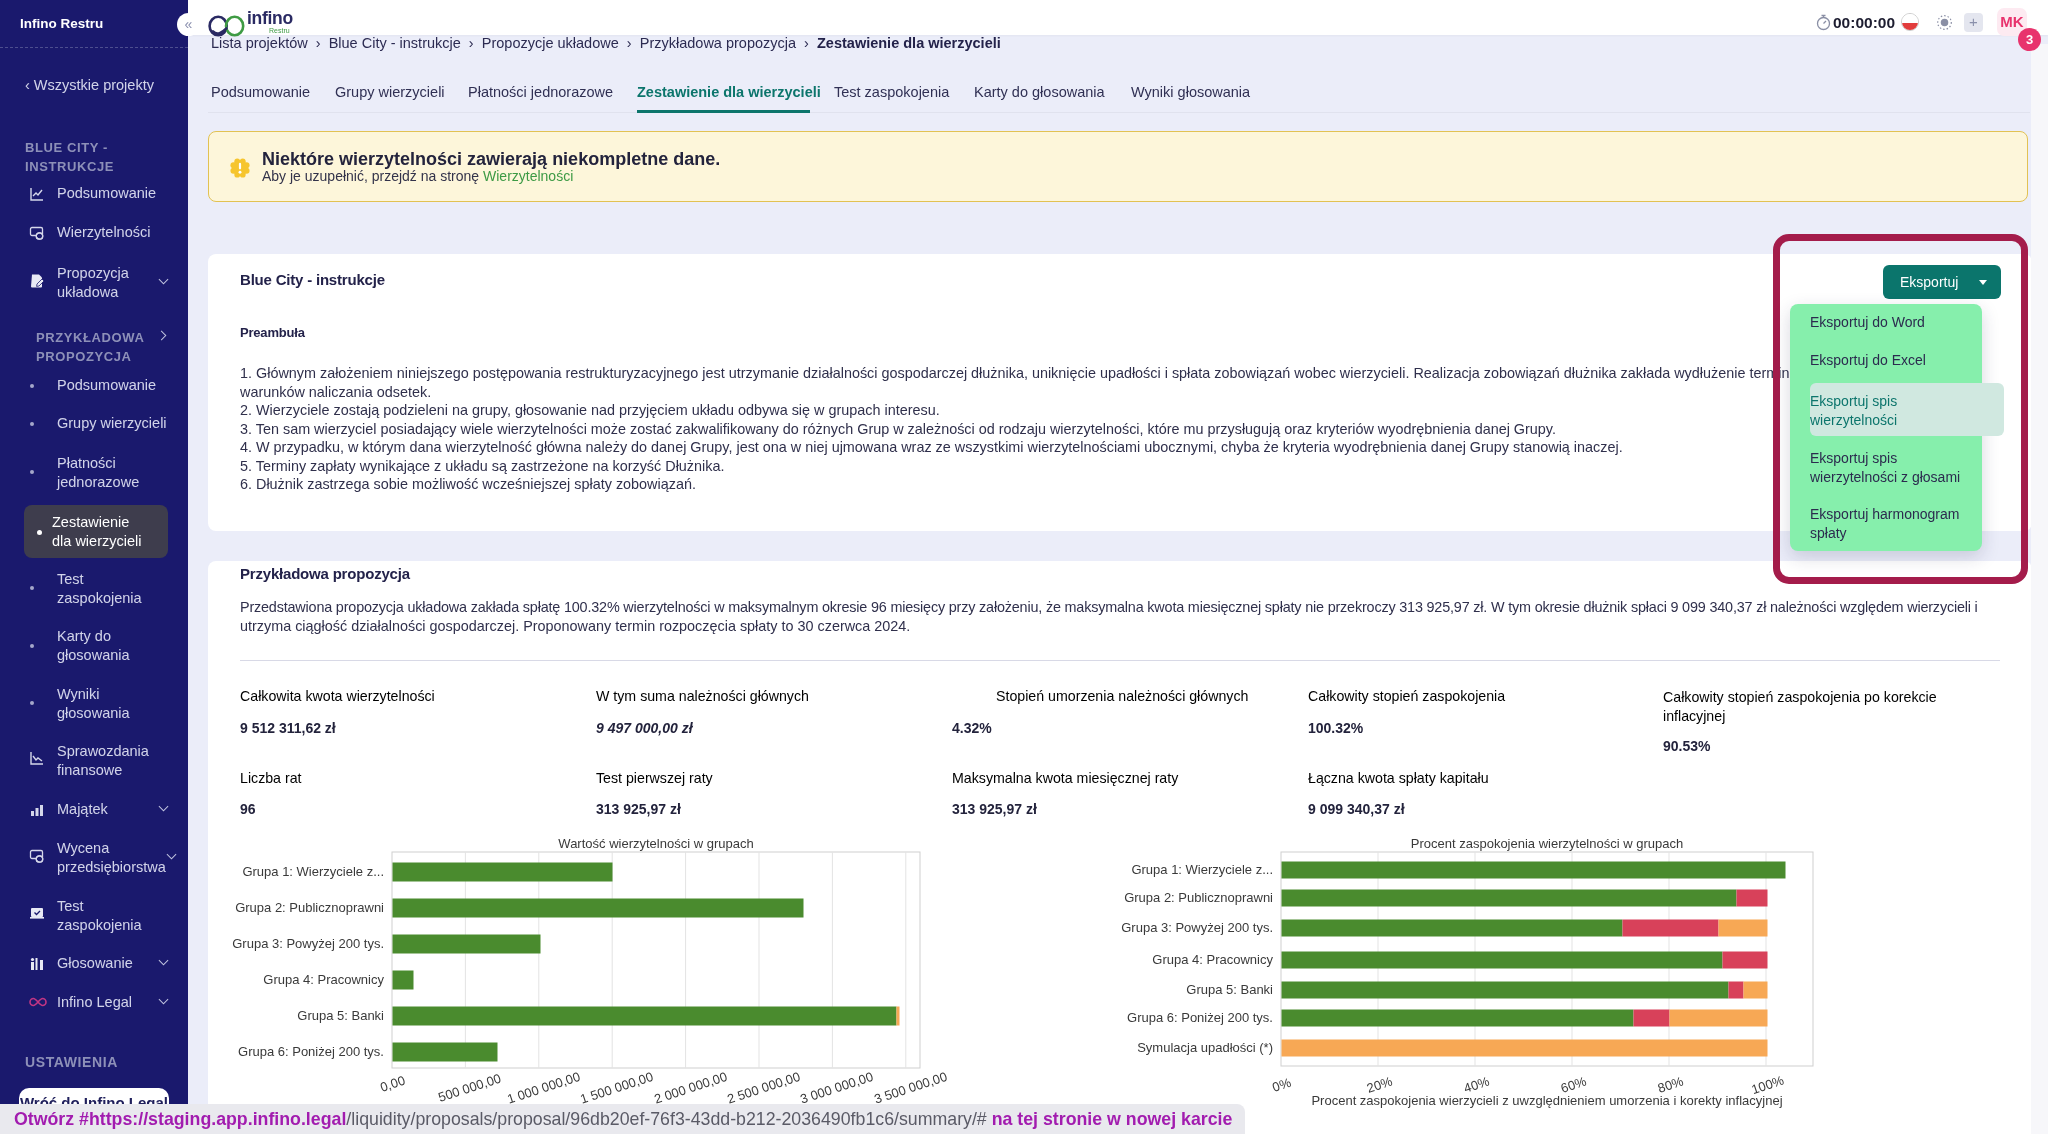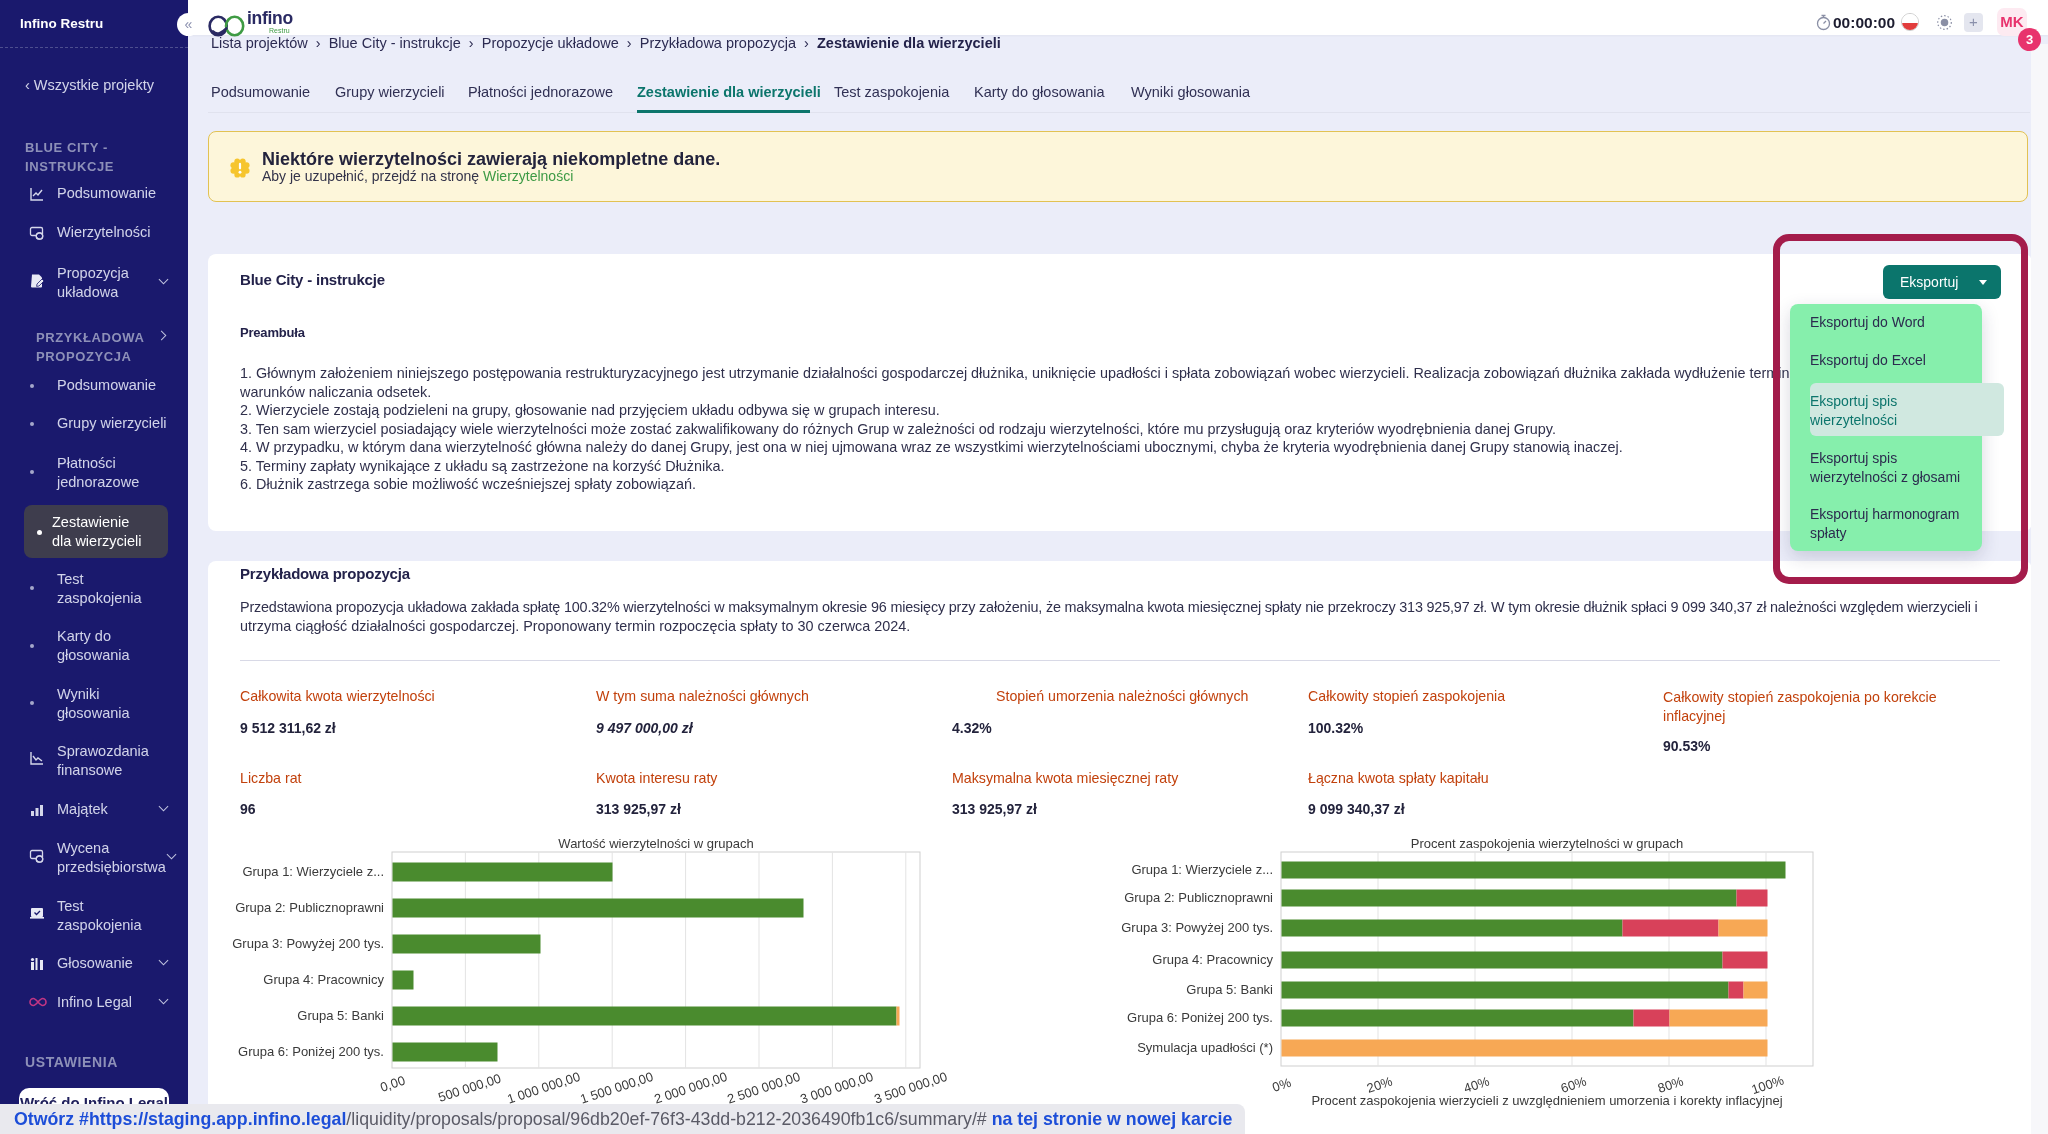"Całkowita kwota wierzytelności" .stat-l { color: #c2410c -> #000000 }
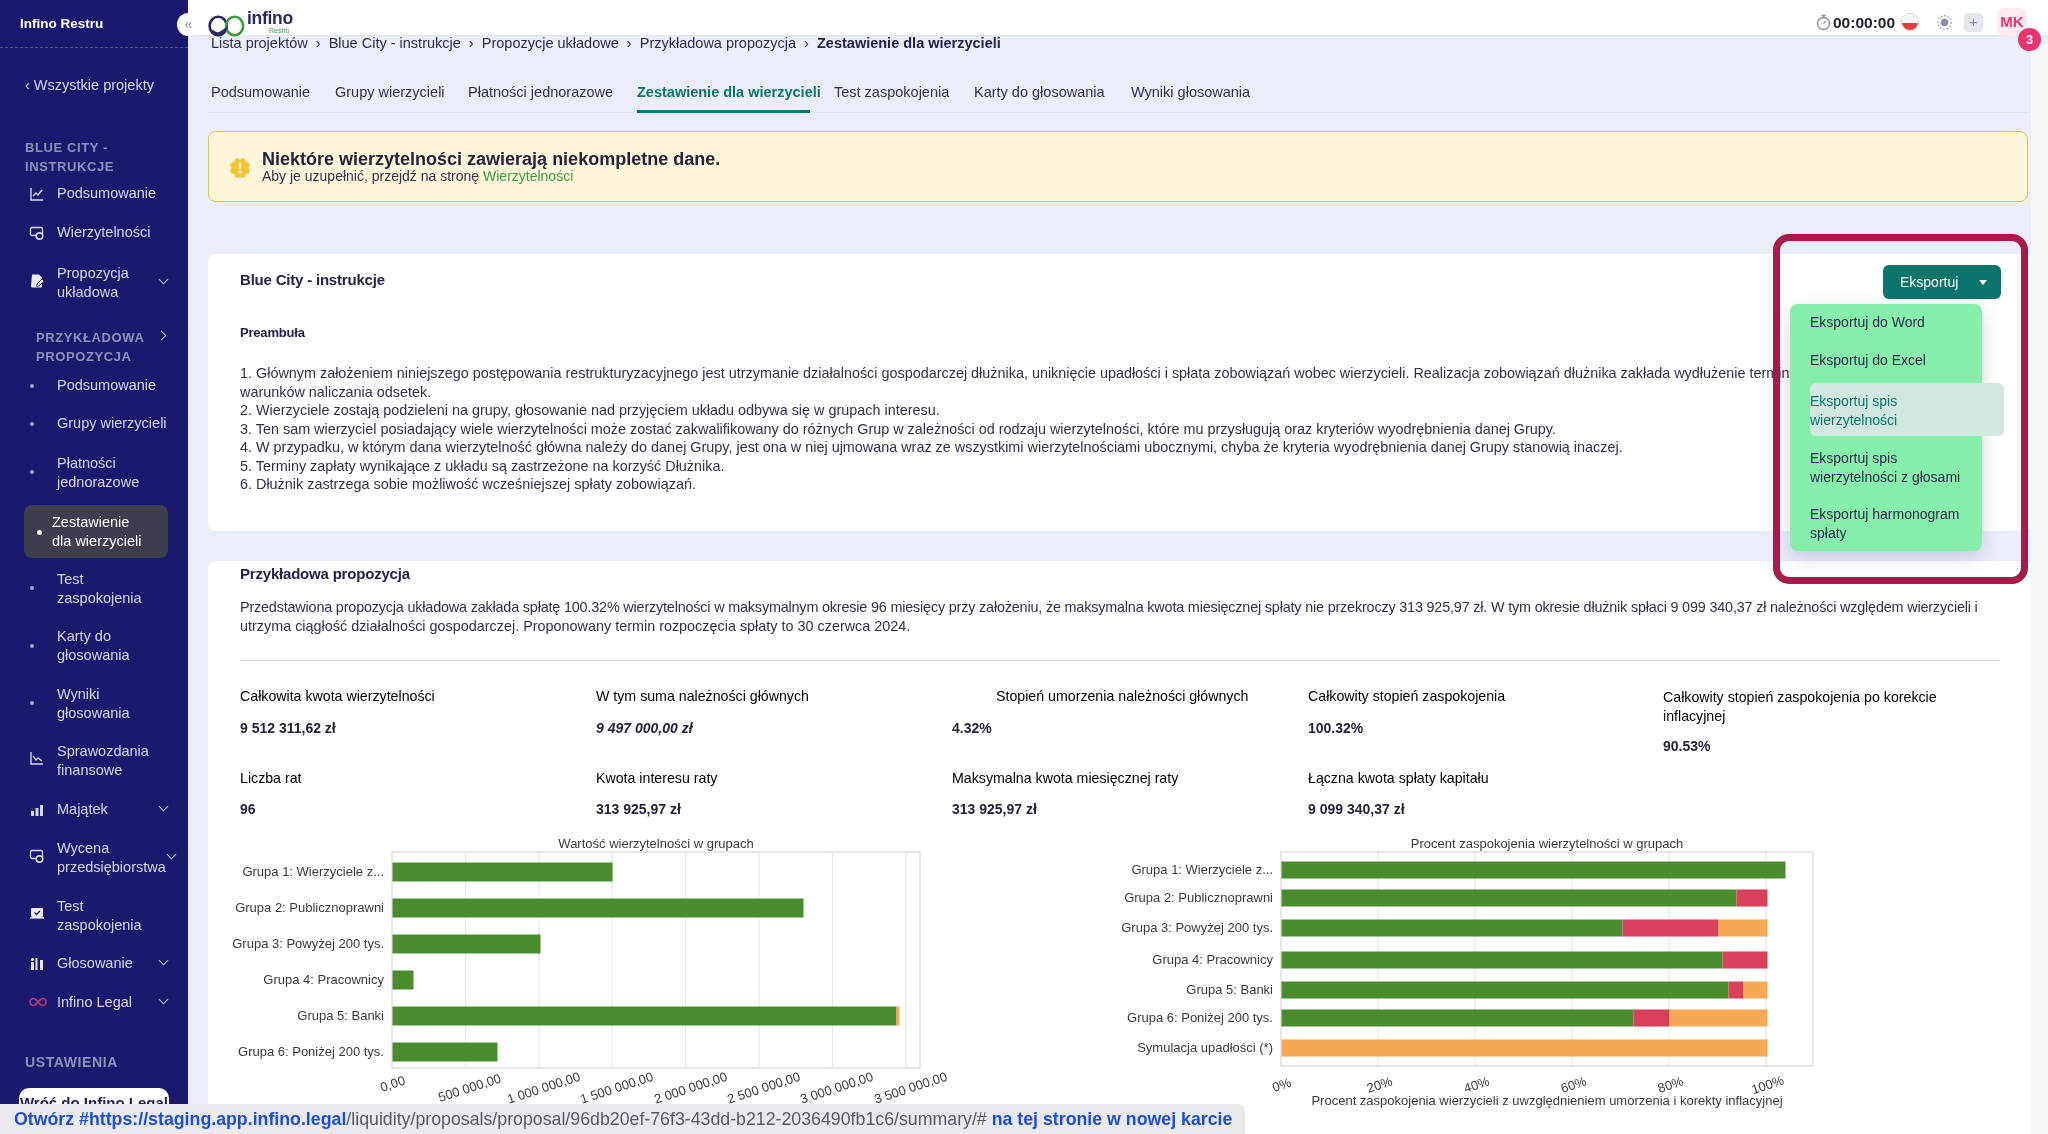"Kwota interesu raty" div.stat-l { text: Kwota interesu -> Test pierwszej }
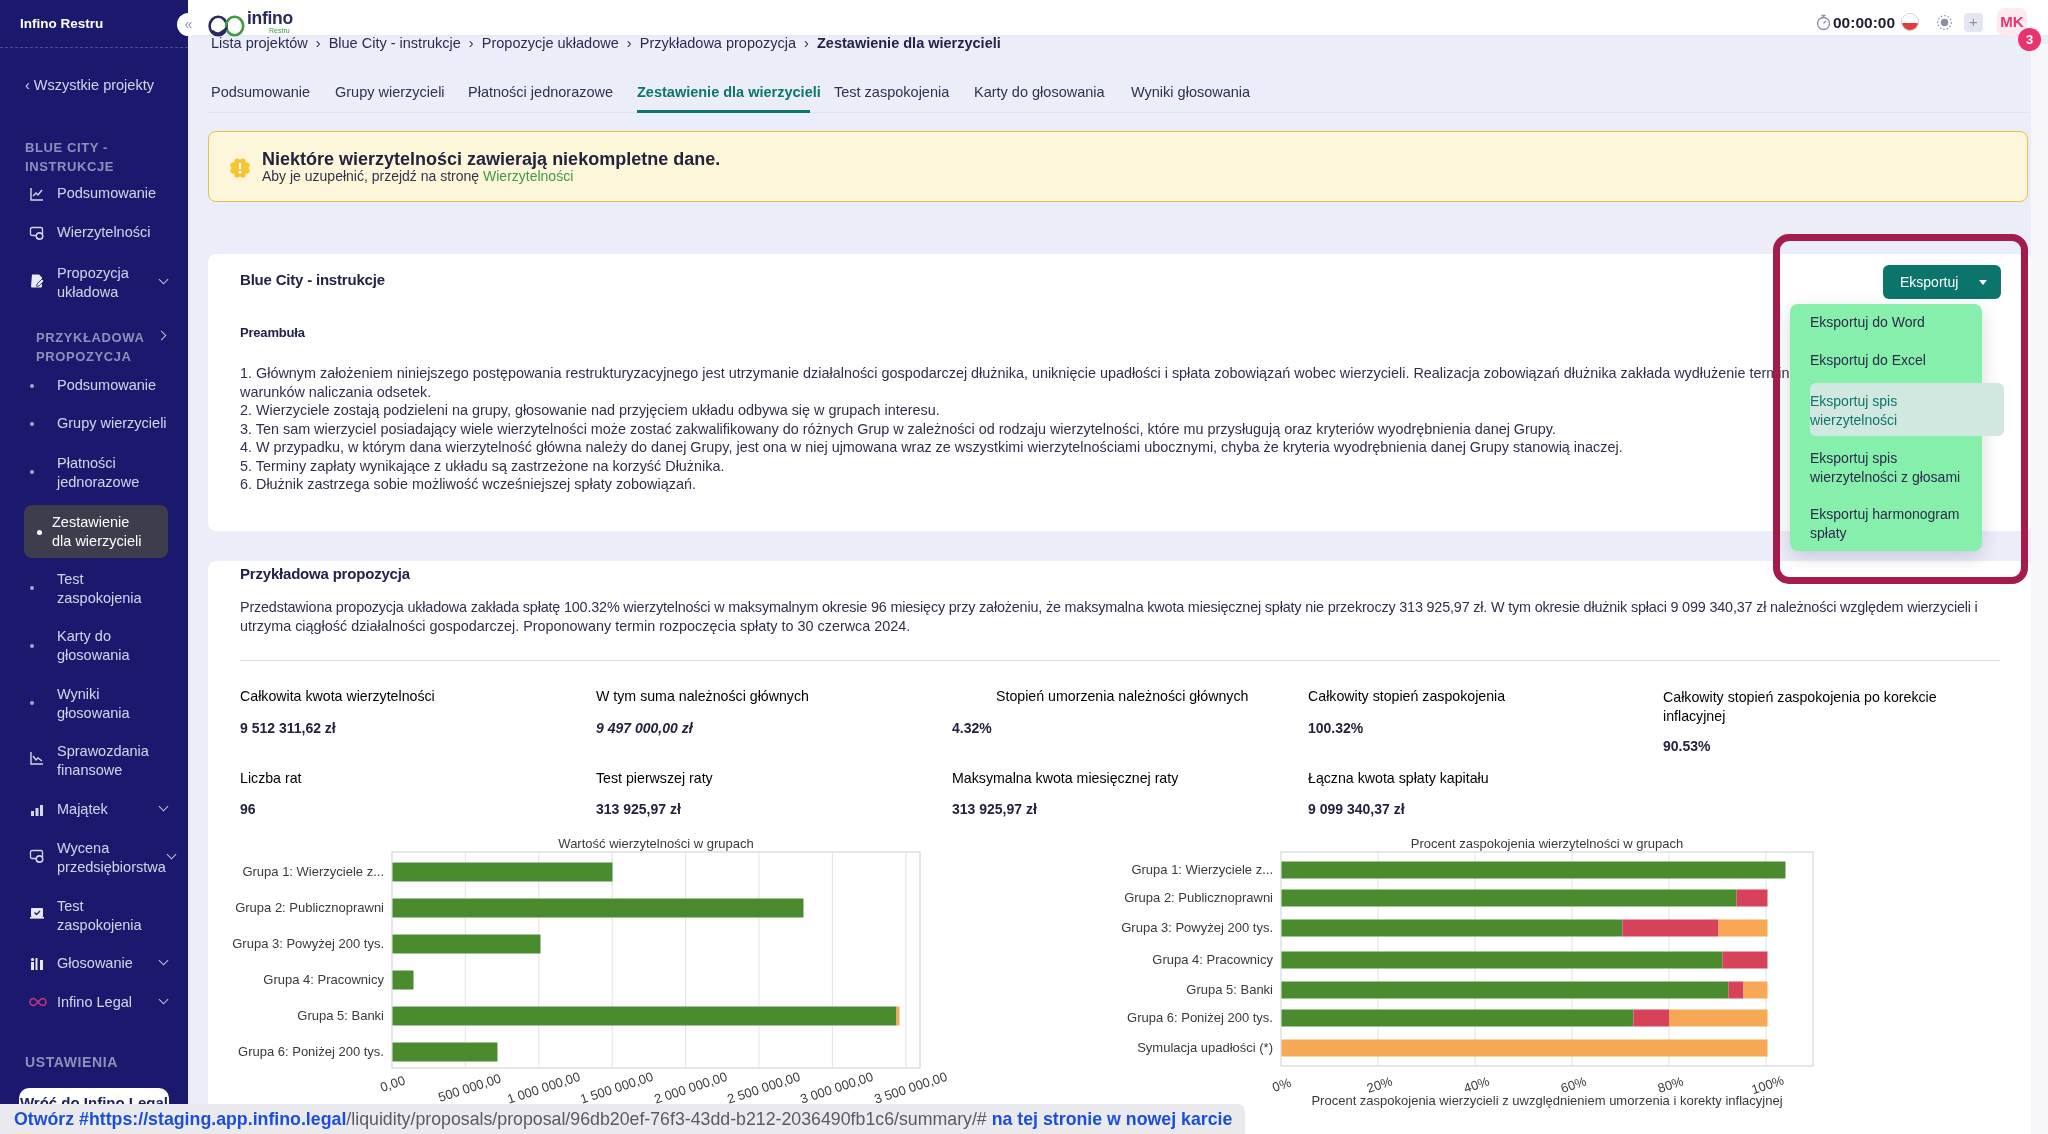"Otwórz #https://staging.app.infino.legal" #status b { color: #1d4ed8 -> #a21caf }
